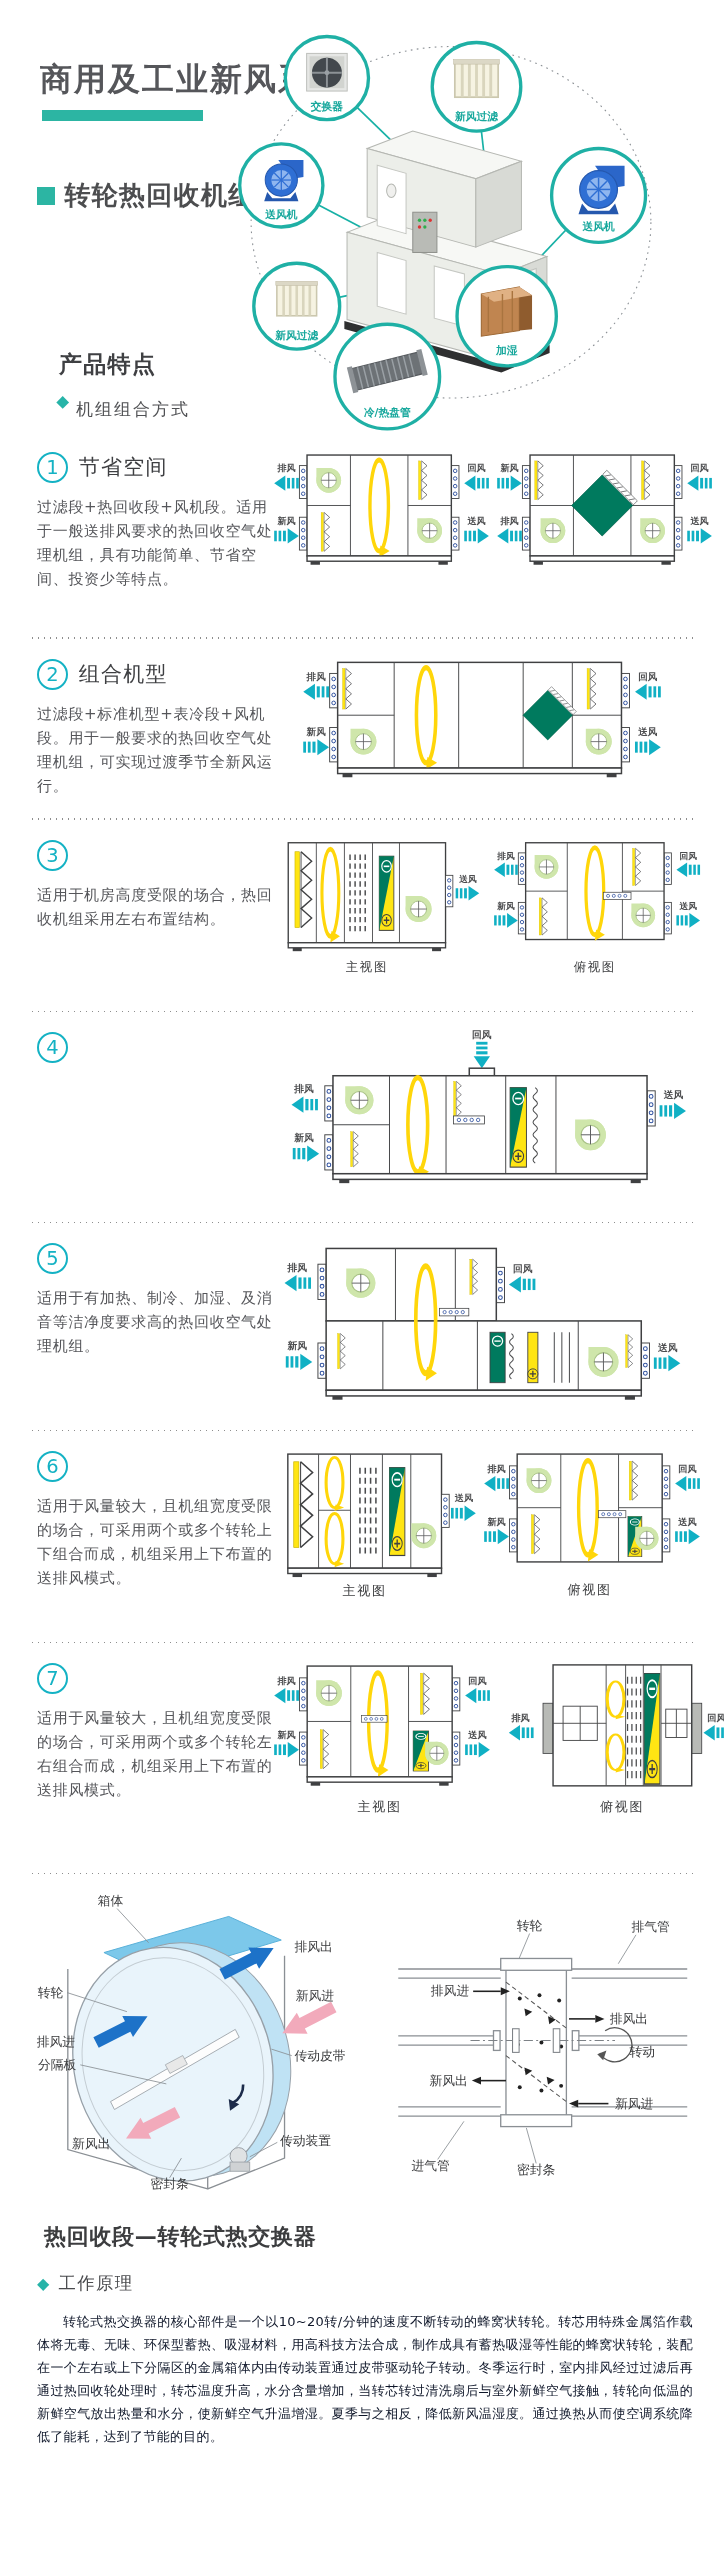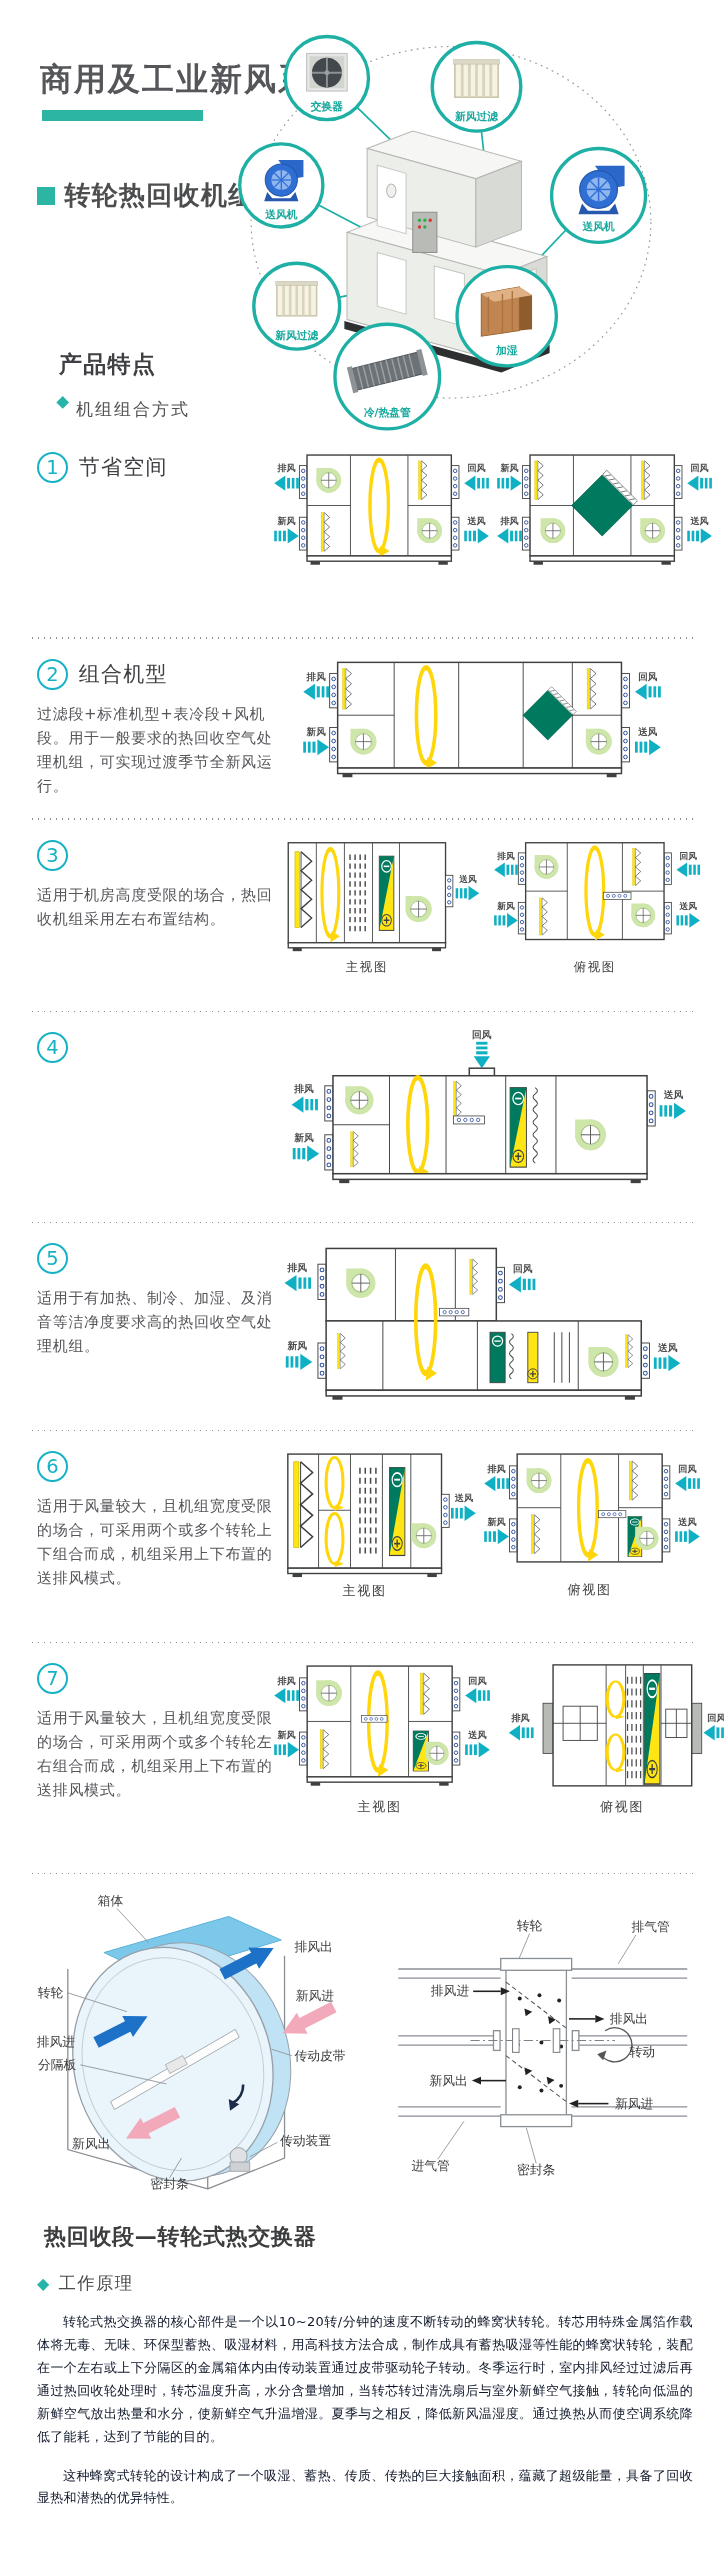"过滤段+热回收段+风机段。适用于一般送排风要求的热回收空气处理机组，具有功能简单" p.secpara { html: none -> <p>过滤段+热回收段+风机段。适用于一般送排风要求的热回收空气处理机组，具有功能简单、节省空间、投资少等特点。</p> }
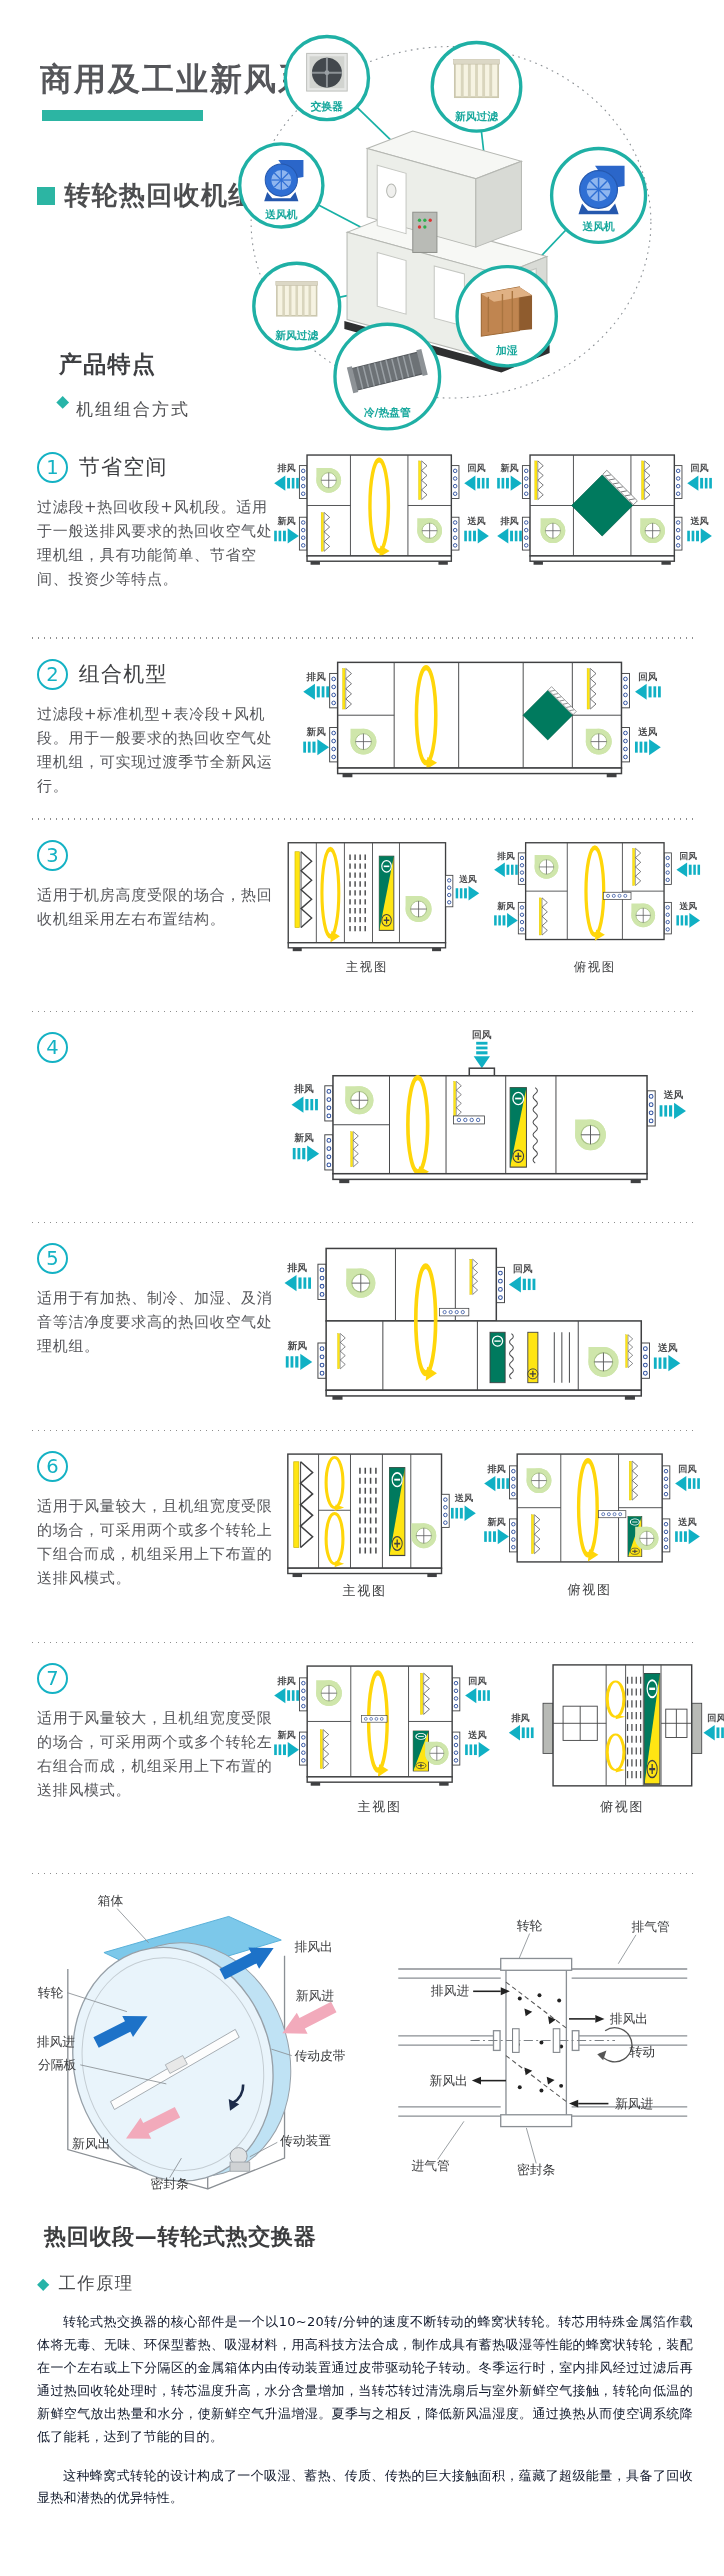"这种蜂窝式转轮的设计构成了一个吸湿、蓄热、传质、传热的巨大接触面积，蕴藏了超级能" p.rec-p { html: <p>这种蜂窝式转轮的设计构成了一个吸湿、蓄热、传质、传热的巨大接触面积，蕴藏了超级能量，具备了回收显热和潜热的优异特性。</p> -> none }
